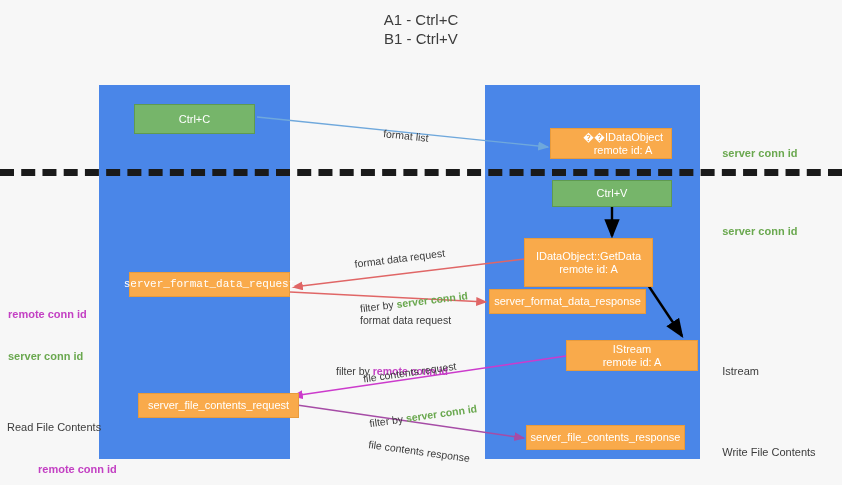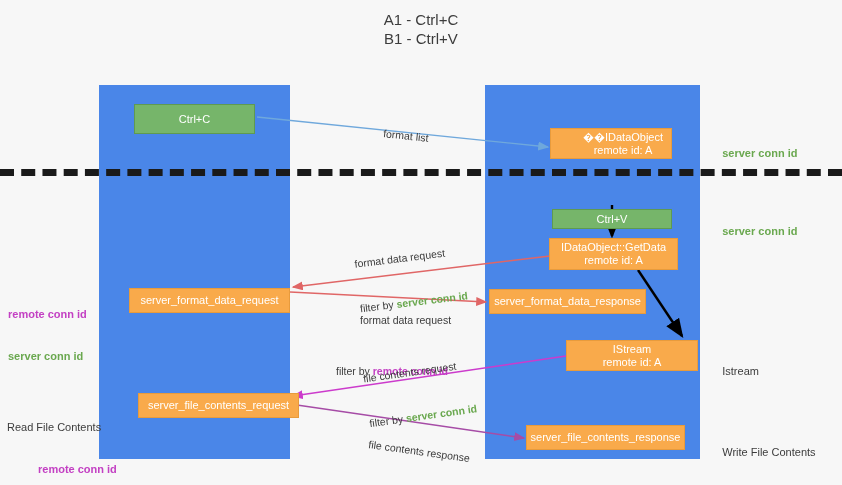"Ctrl+V" div.node { height: 20px -> 27px; margin-top: 29px -> none }
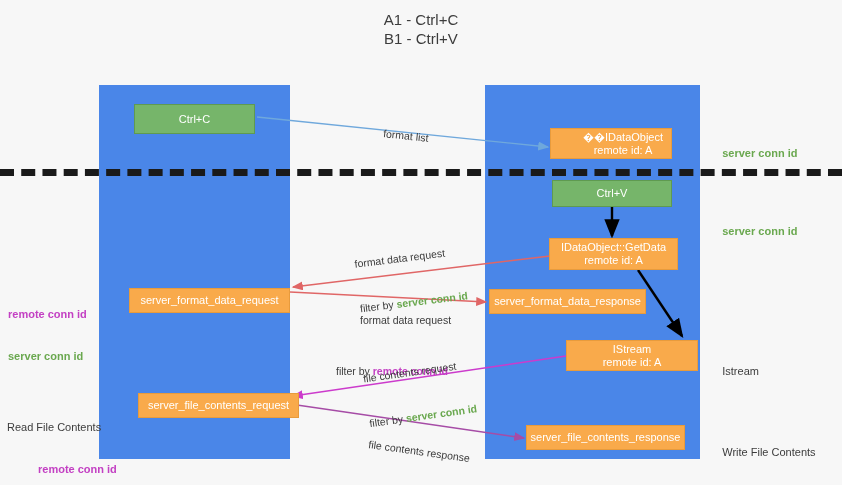"IDataObject::GetData" div.node { height: 32px -> 49px; left: 549px -> 524px }
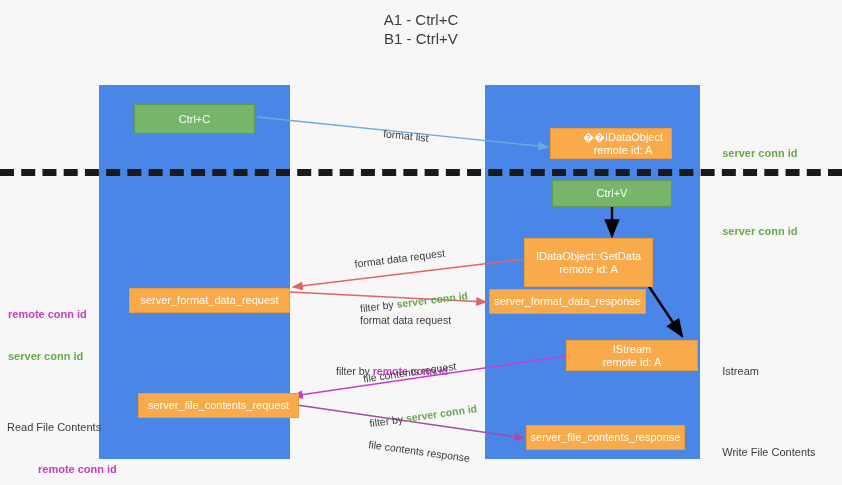"server_format_data_request" div.node { font-family: none -> Liberation Mono, monospace; top: 288px -> 272px }
